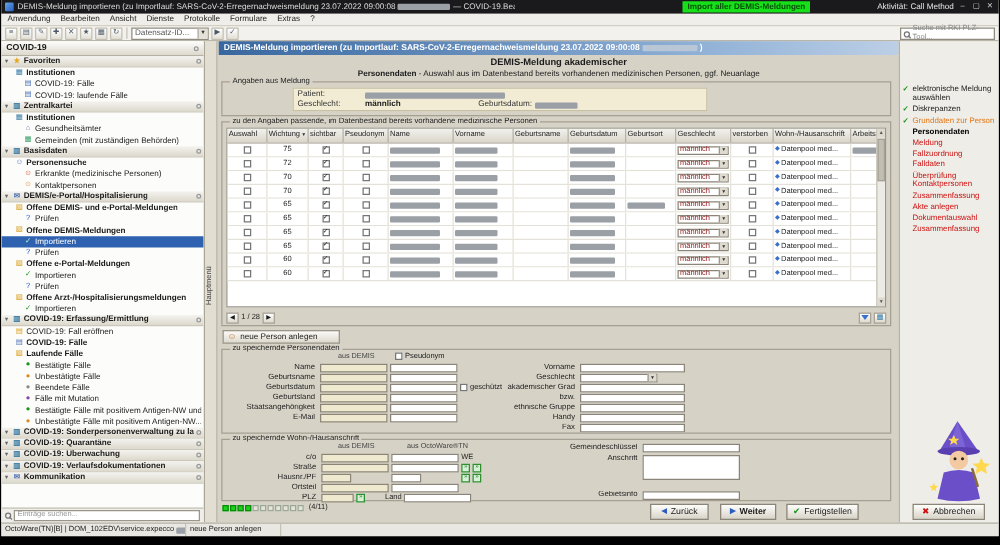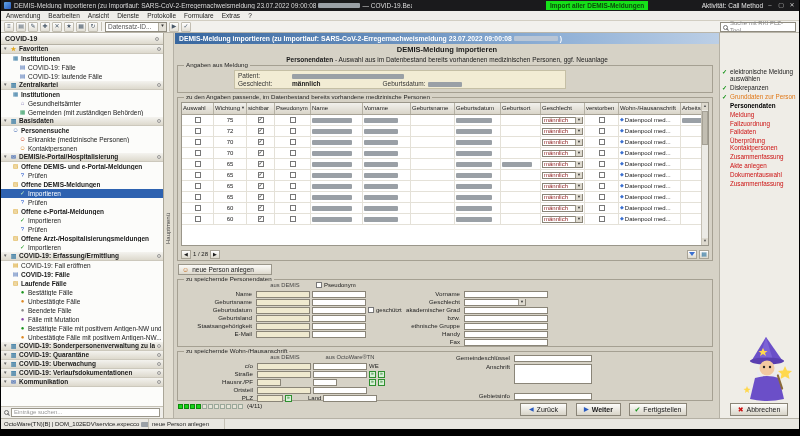"DEMIS-Meldung importieren" div.wh1 { text: importieren -> akademischer }
